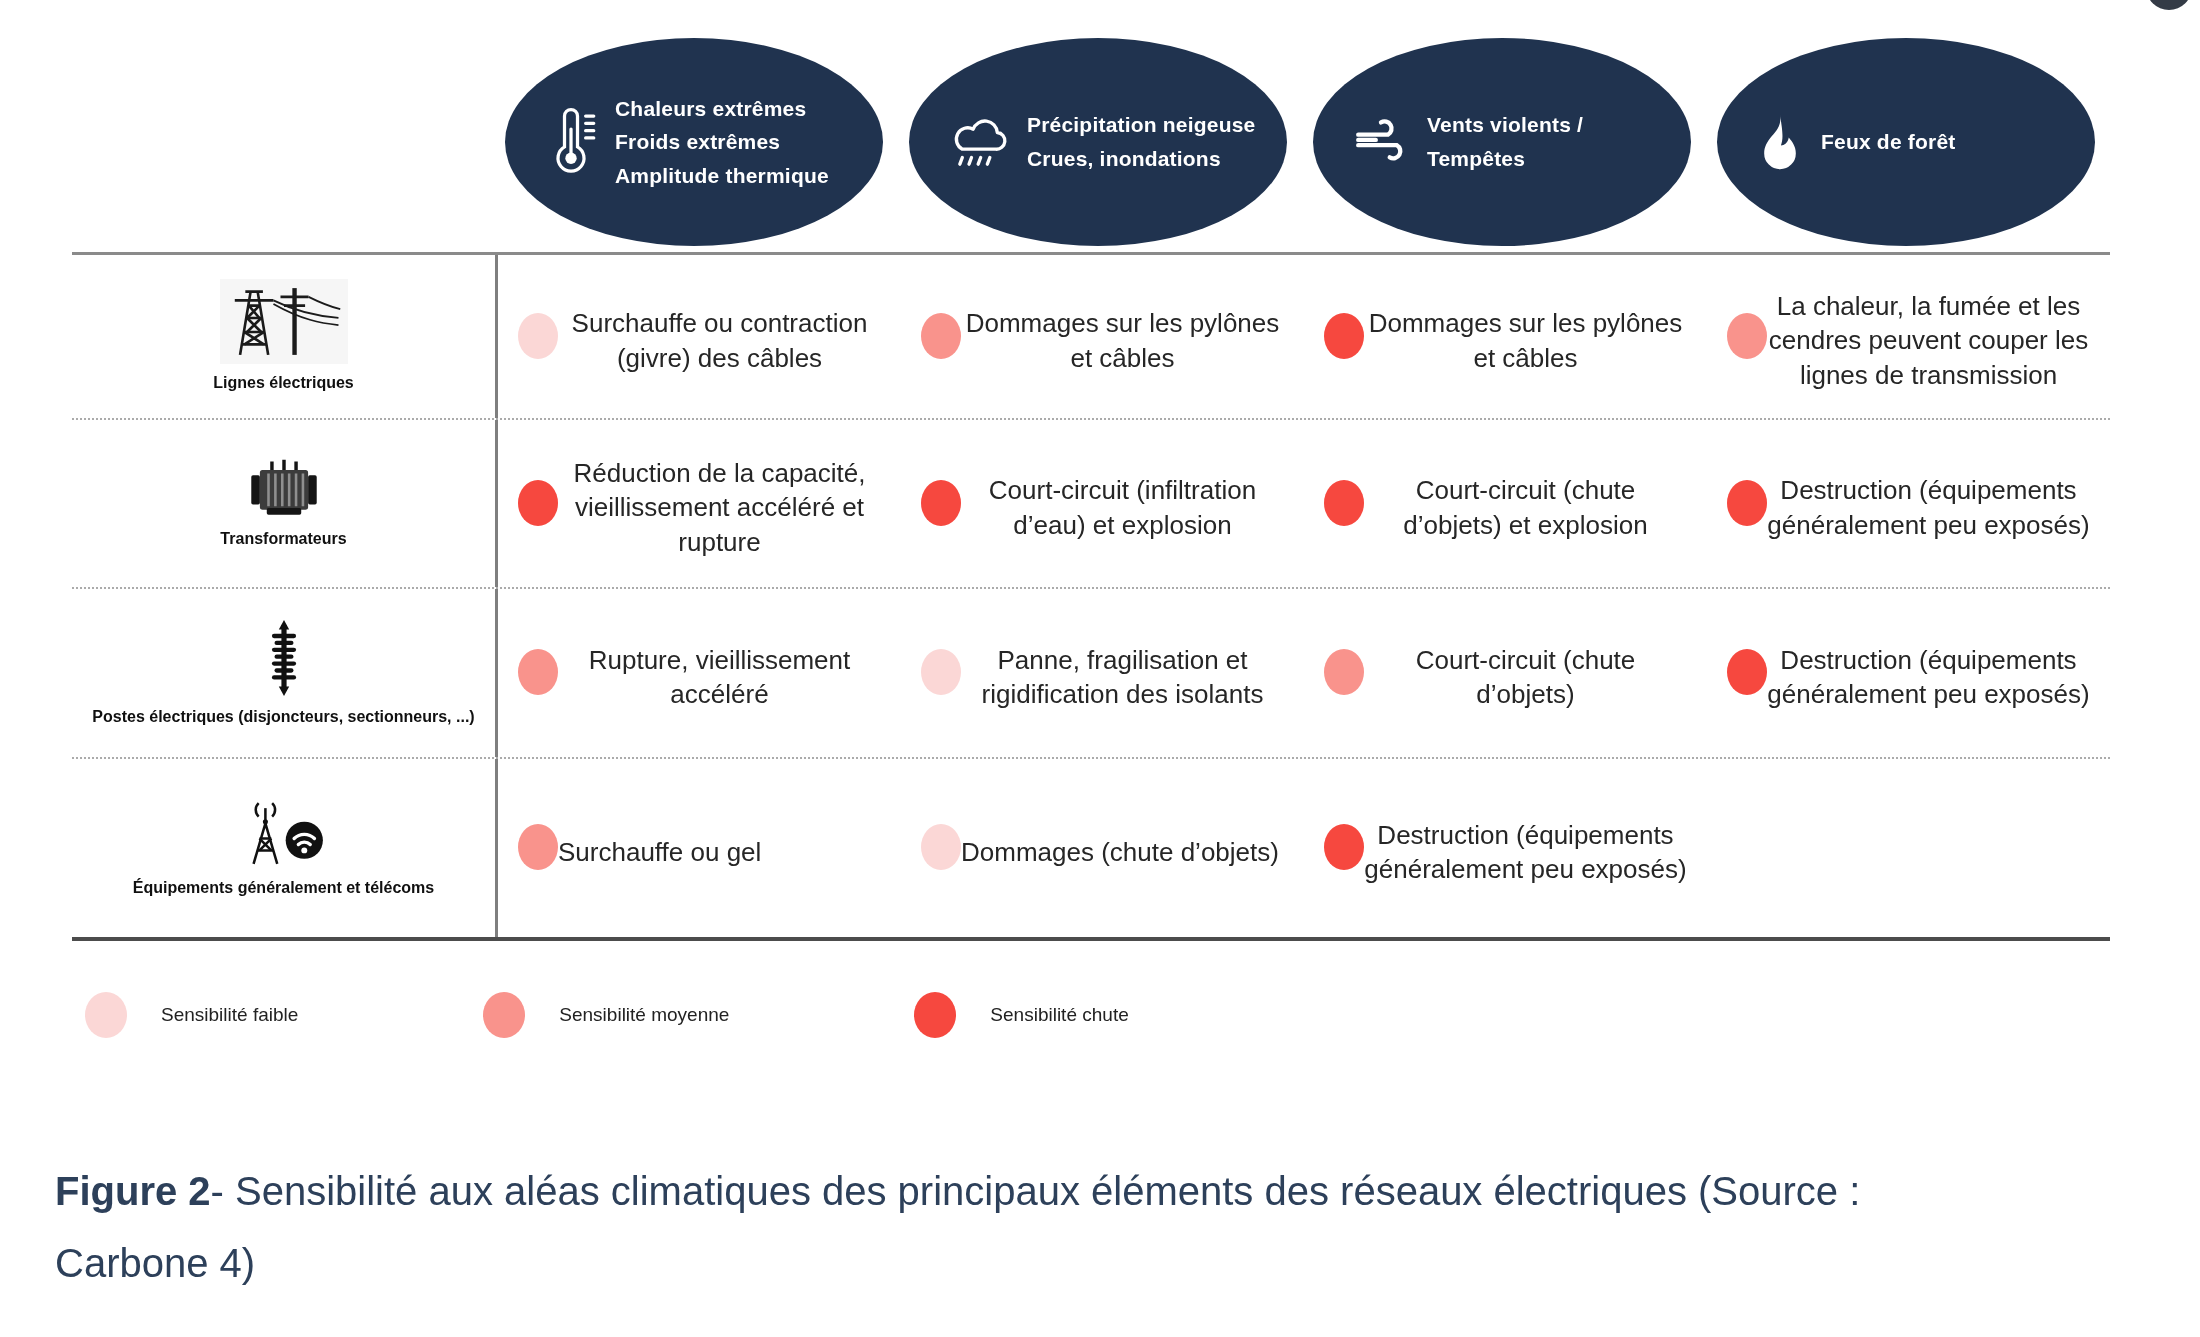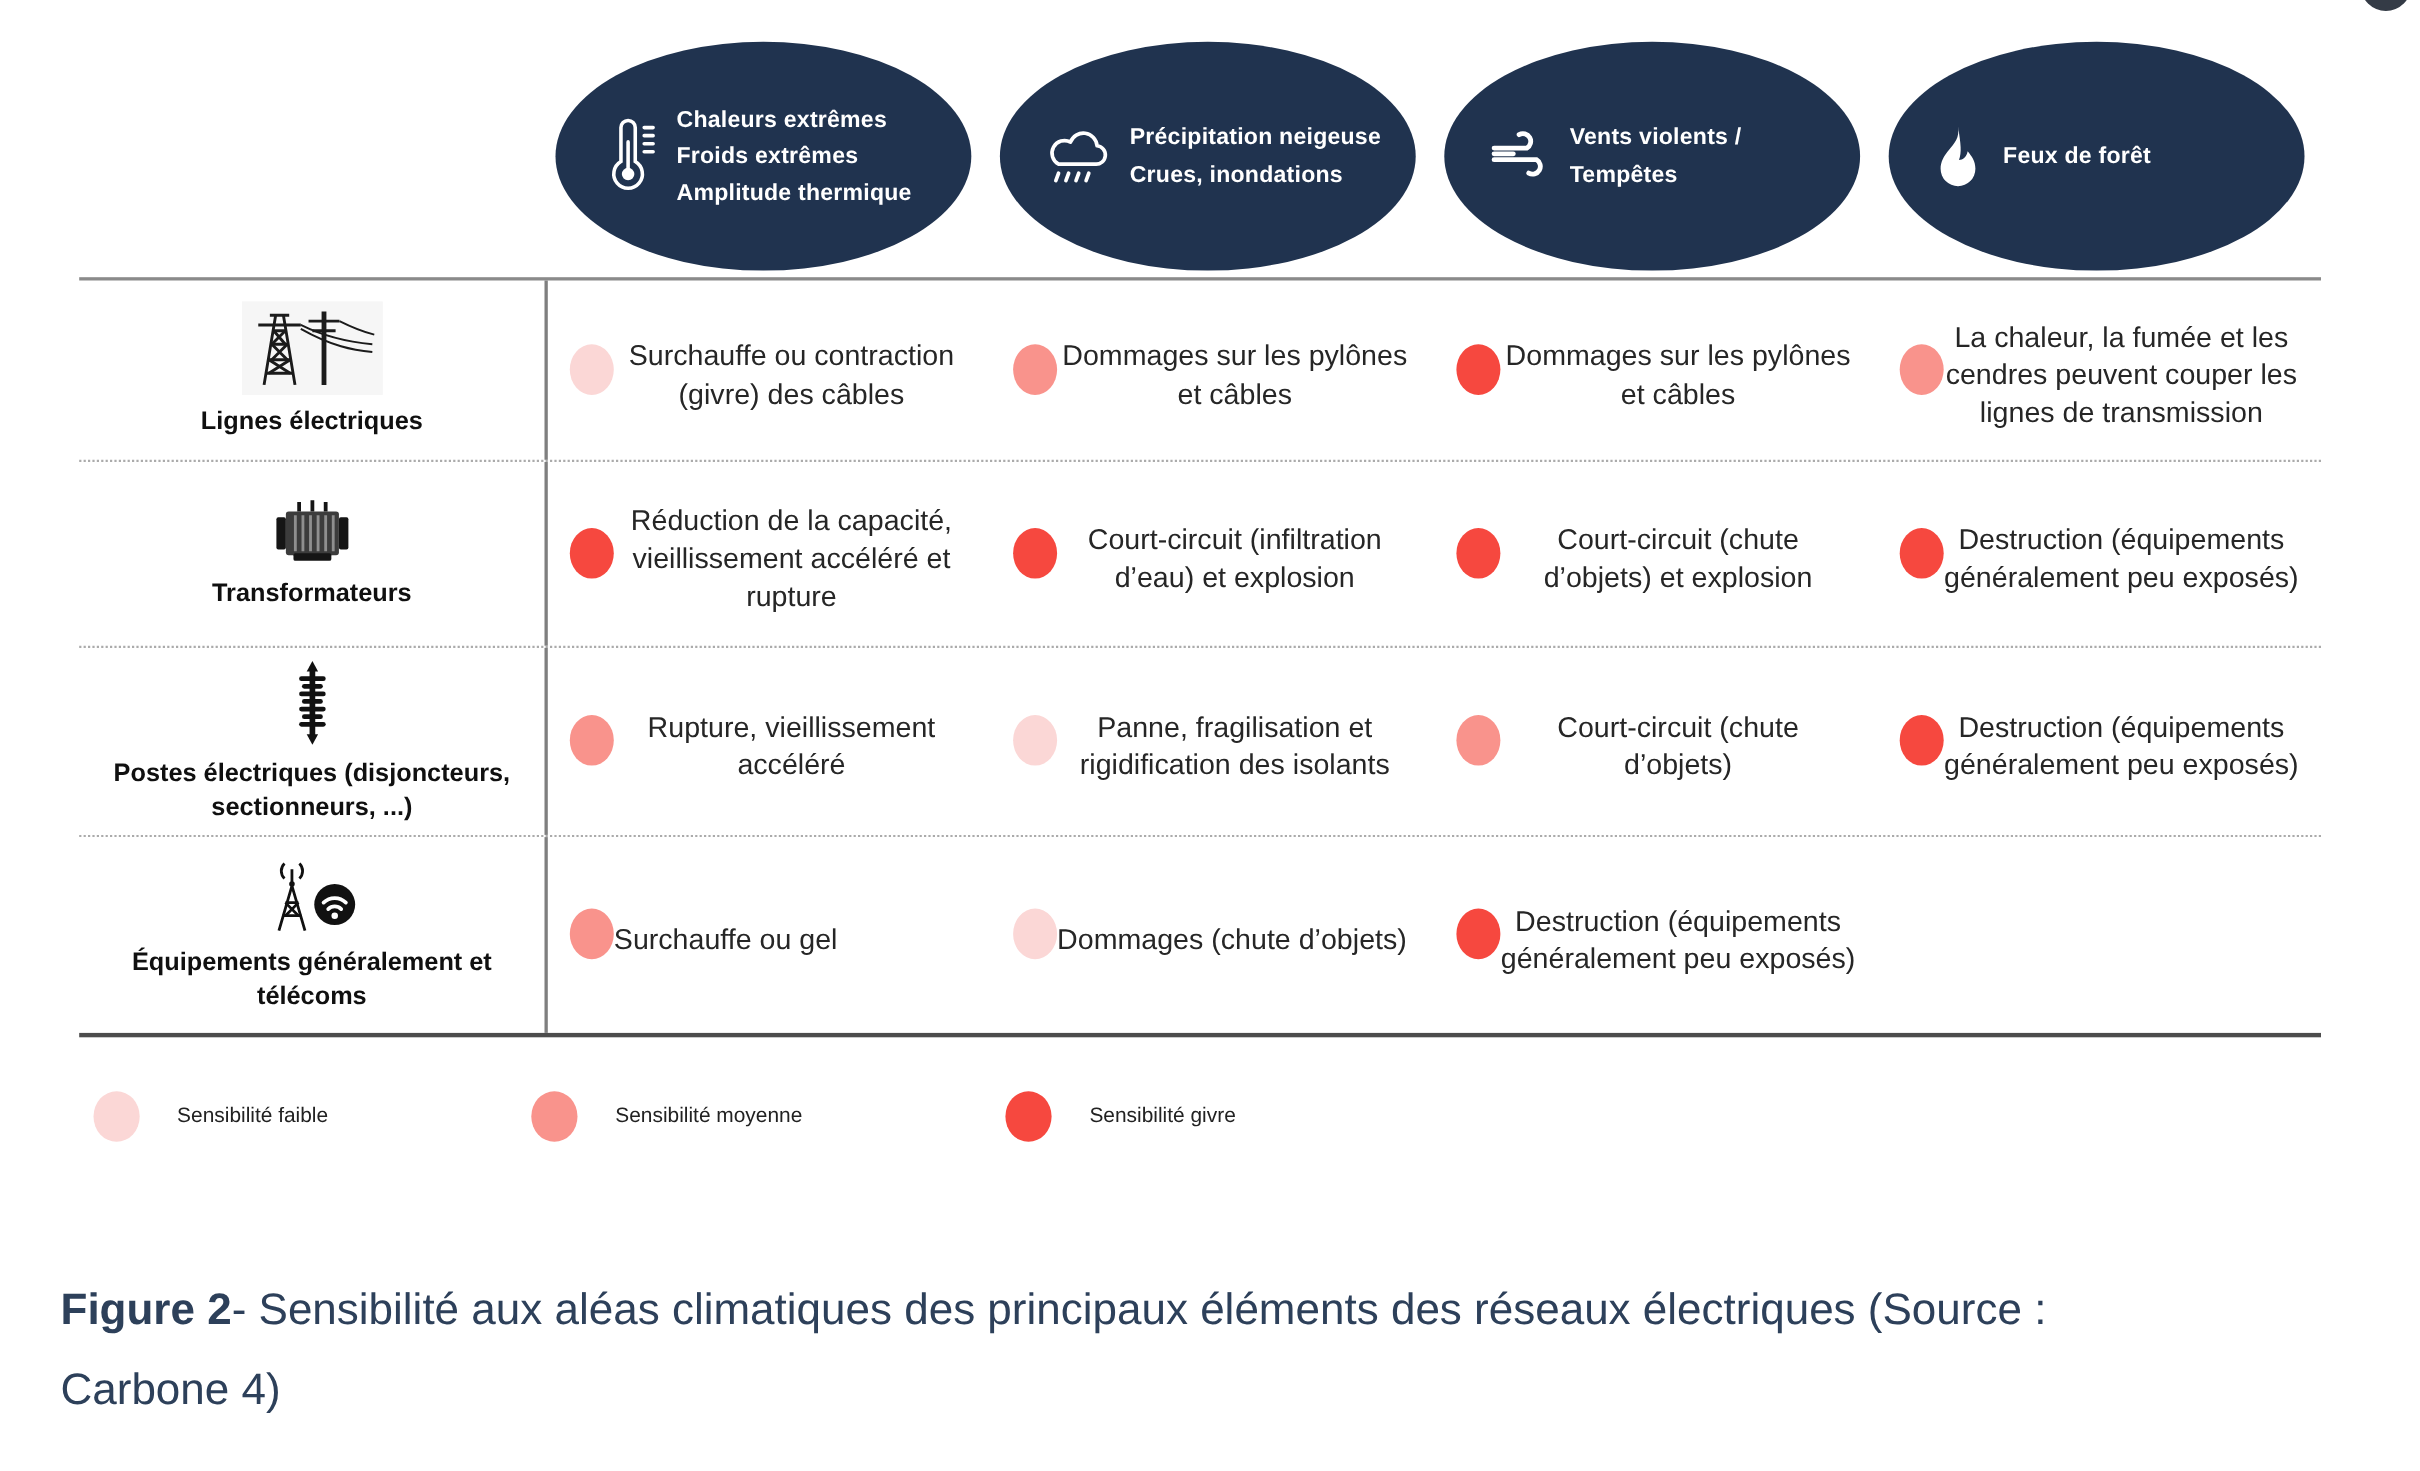"Lignes électriques" .rlabel { font-size: 23px -> 16px }
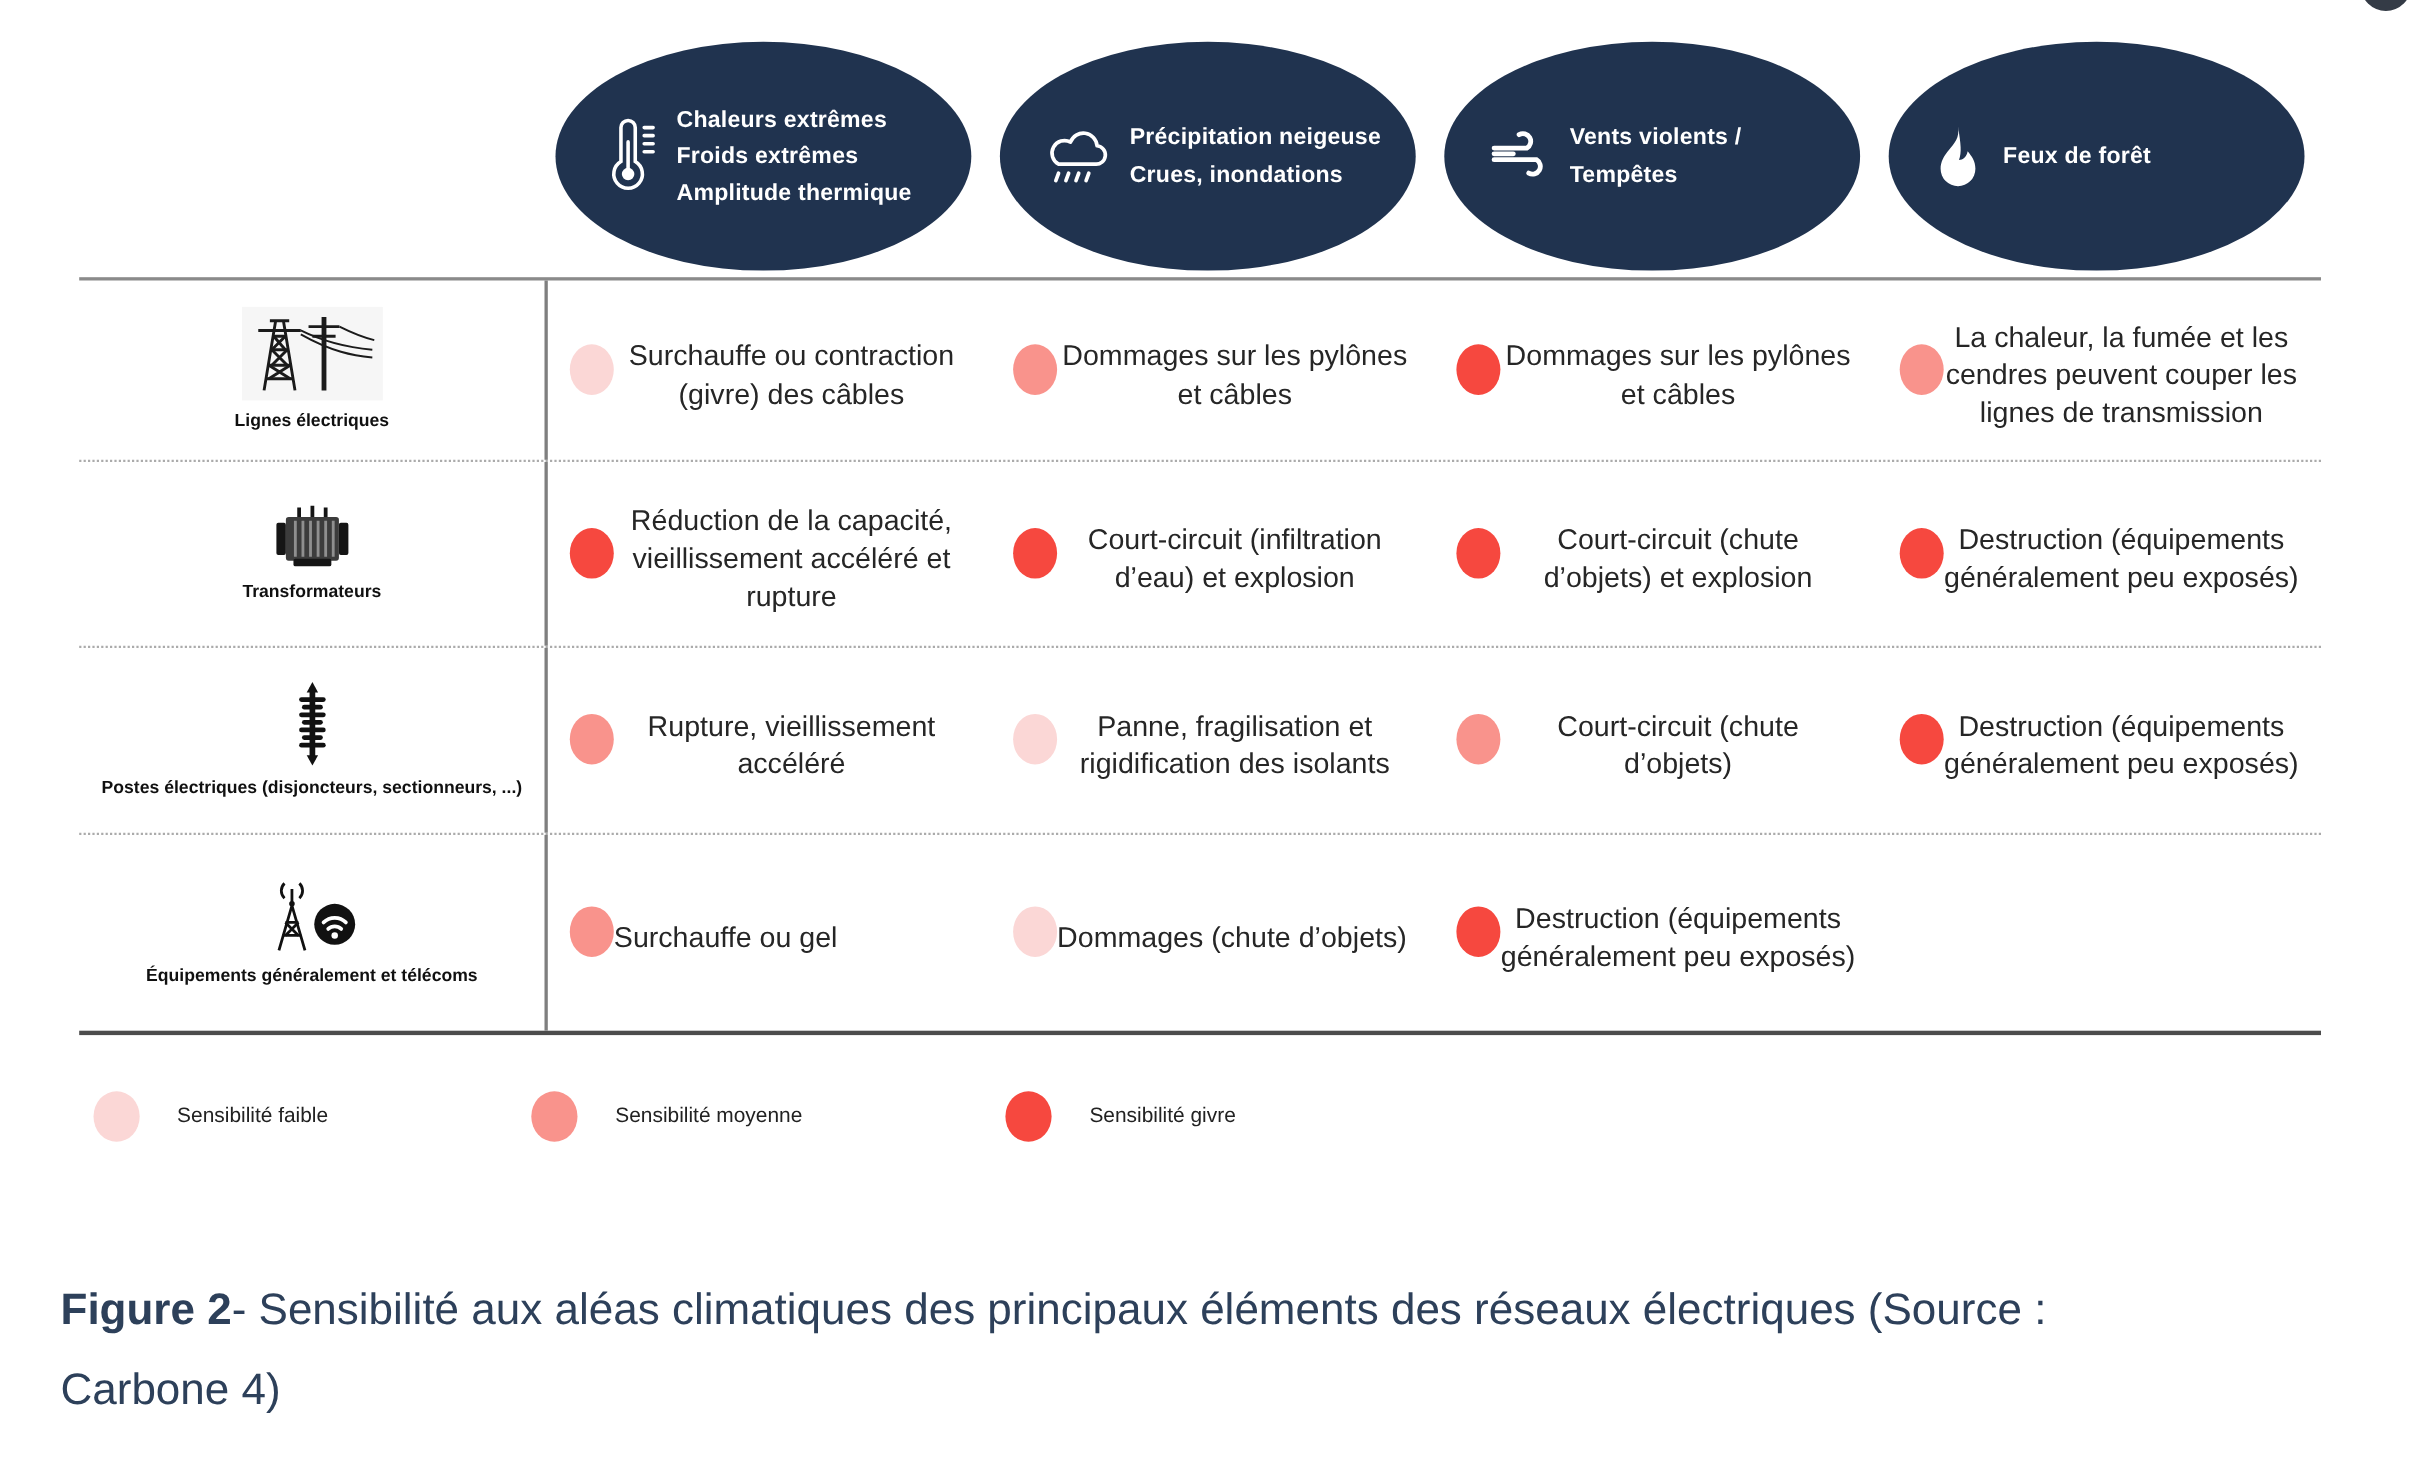"Sensibilité givre" span.legend-label { text: givre -> chute }
